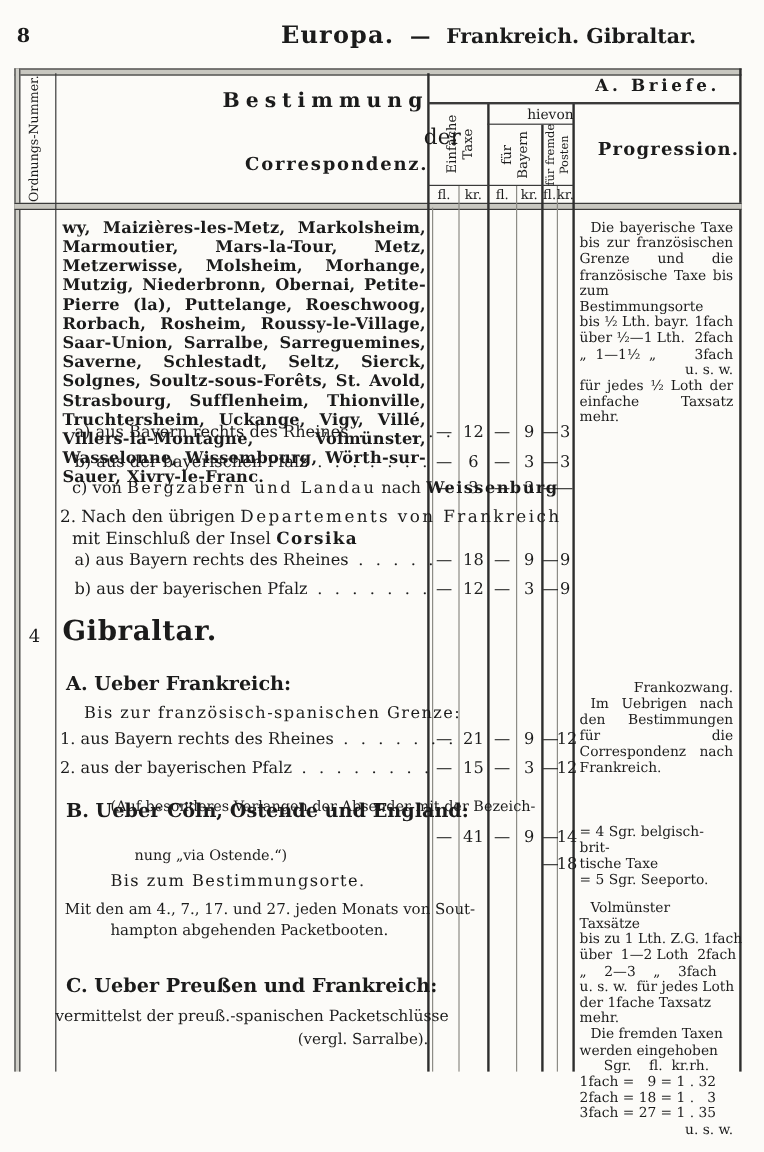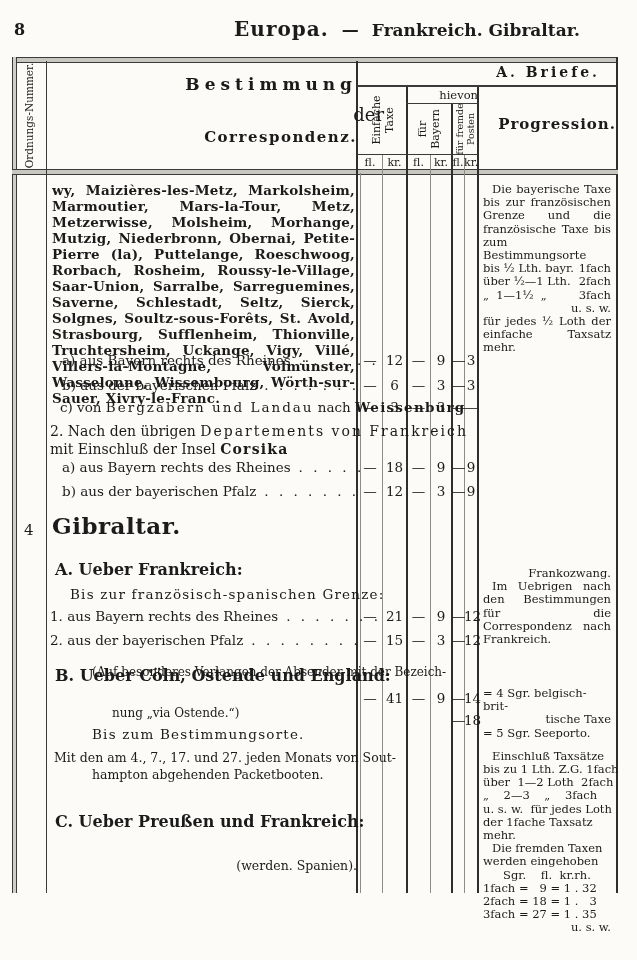"mit Einschluß der Insel Corsika" div.abs { left: 50px -> 60px }
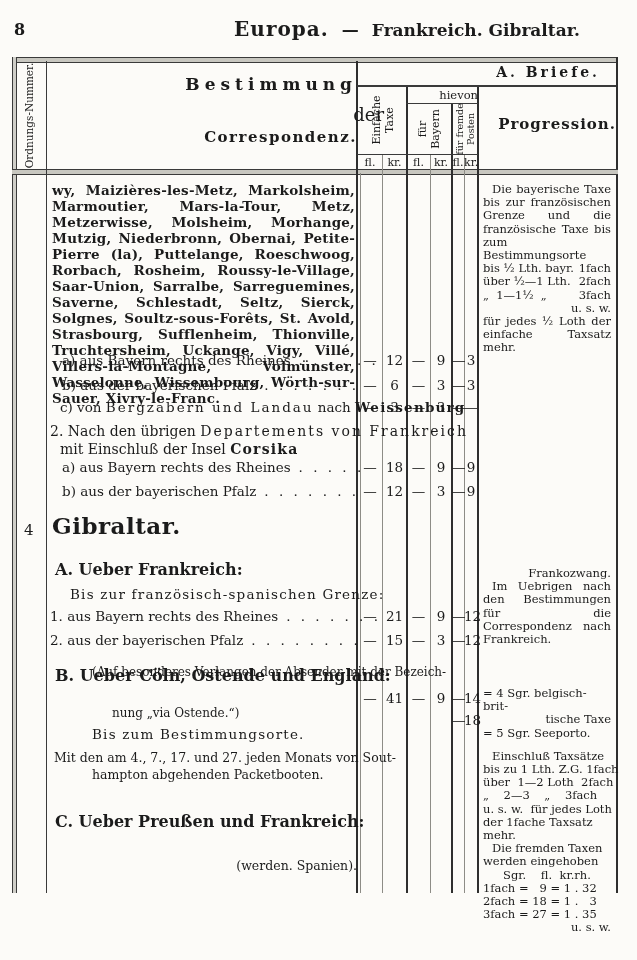"tische Taxe" div { text-align: right -> none }
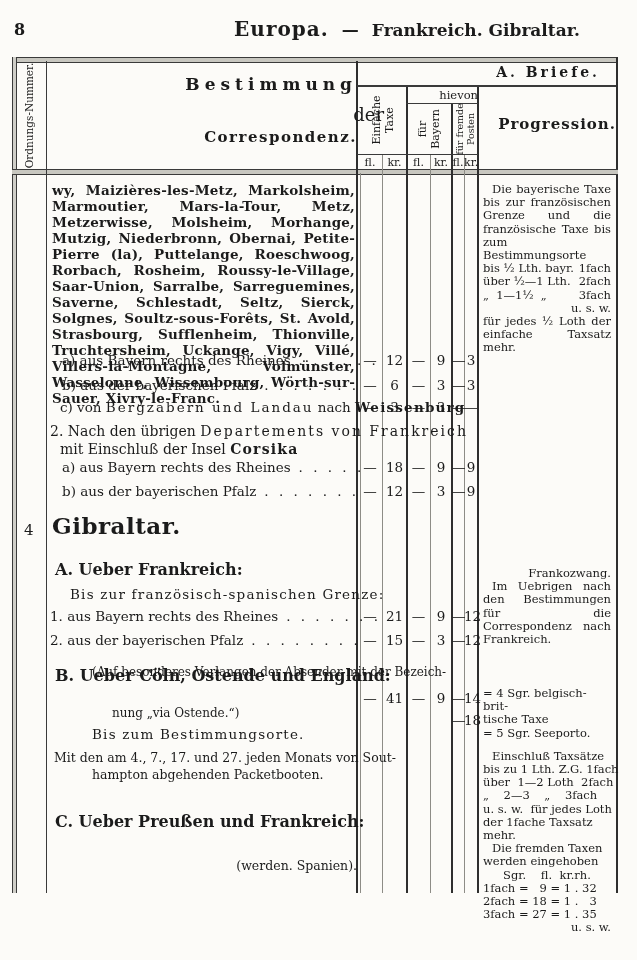"Einschluß Taxsätze" div { text: Einschluß -> Volmünster }
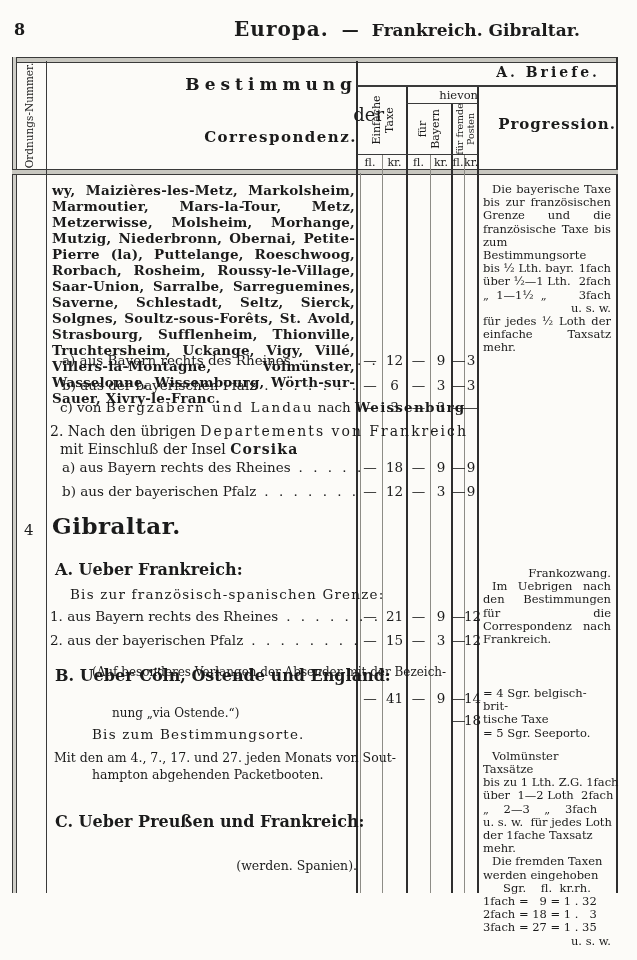"vermittelst der preuß.-spanischen" div.abs { html: none -> <div>vermittelst der preuß.-spanischen Packetschlüsse</div> }
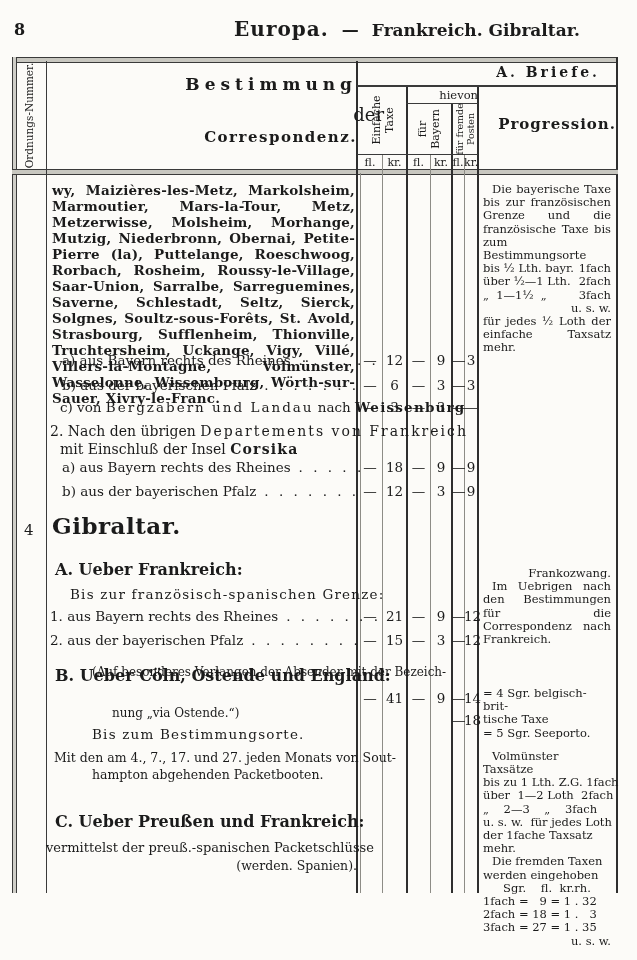"(werden. Spanien)." div.abs { text: werden. Spanien -> vergl. Sarralbe }
